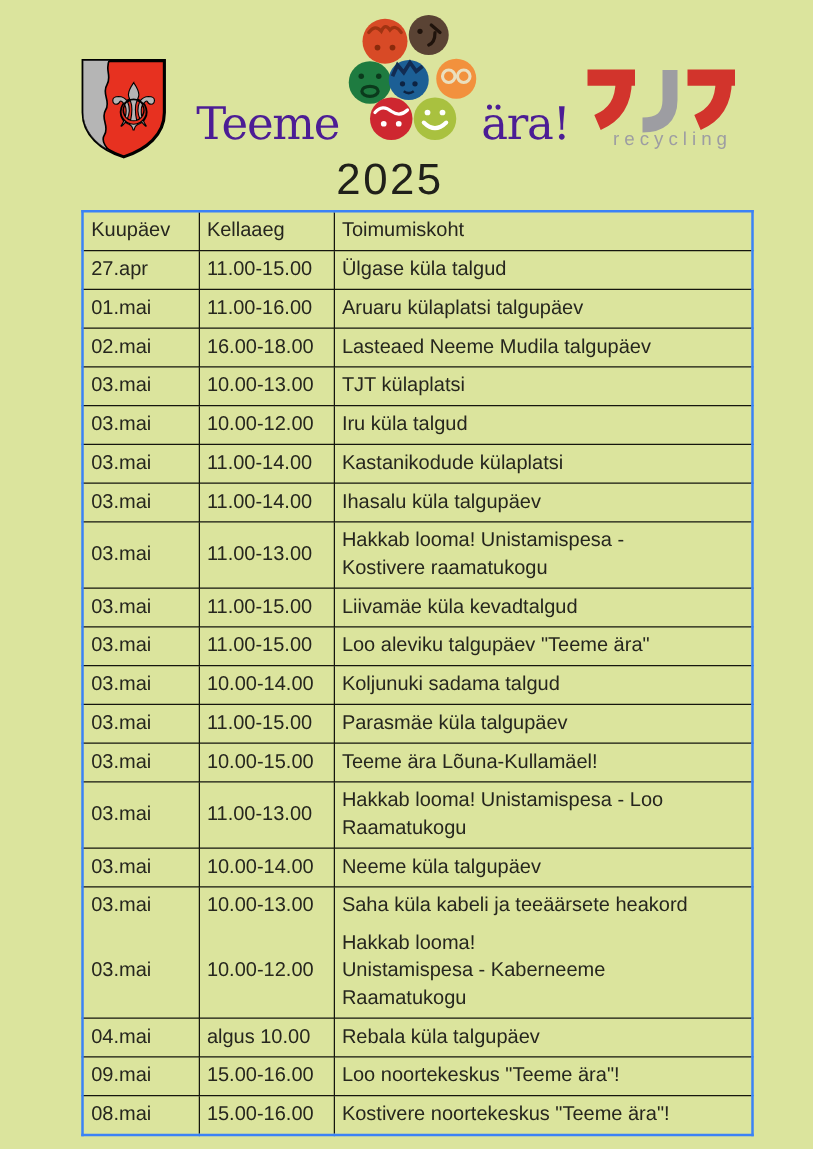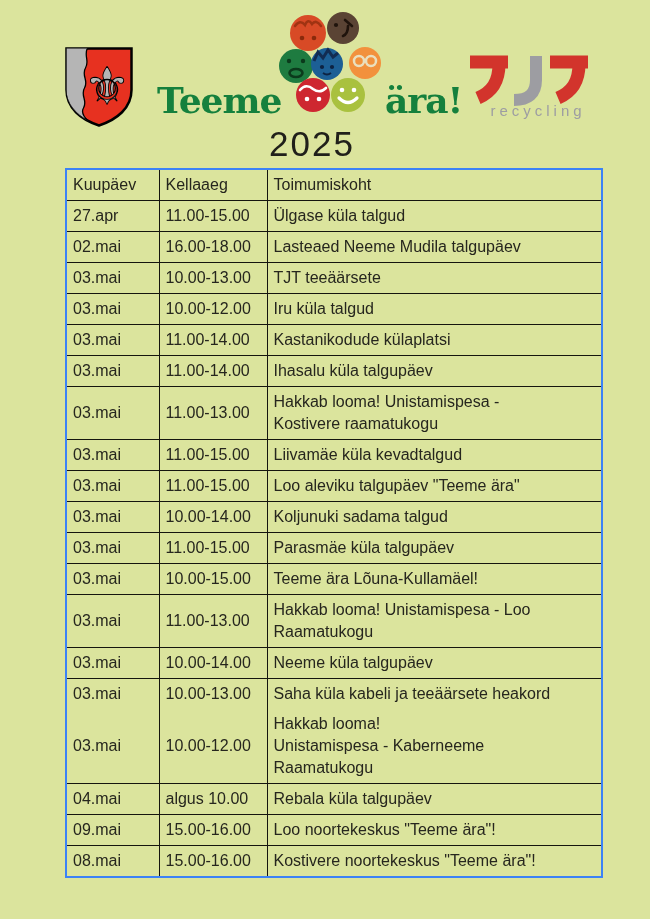"Teeme" .title-word { color: #15803d -> #4c1d95; font-weight: bold -> normal }
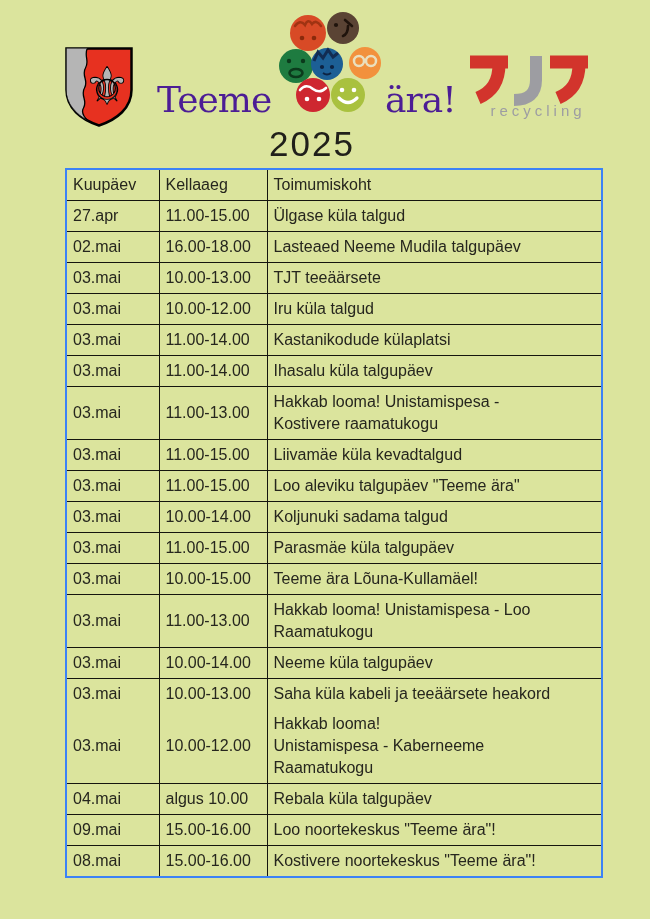"01.mai" tr { html: none -> <tr> <td>01.mai</td> <td>11.00-16.00</td> <td>Aruaru külaplatsi talgupäev</td> </tr> }
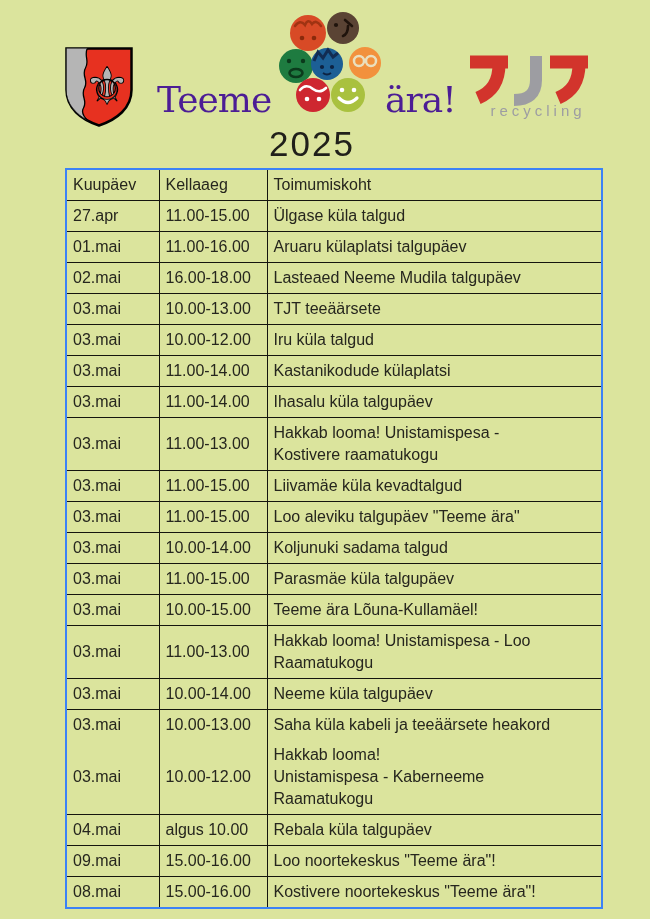"TJT teeäärsete" td.venue { text: teeäärsete -> külaplatsi }
